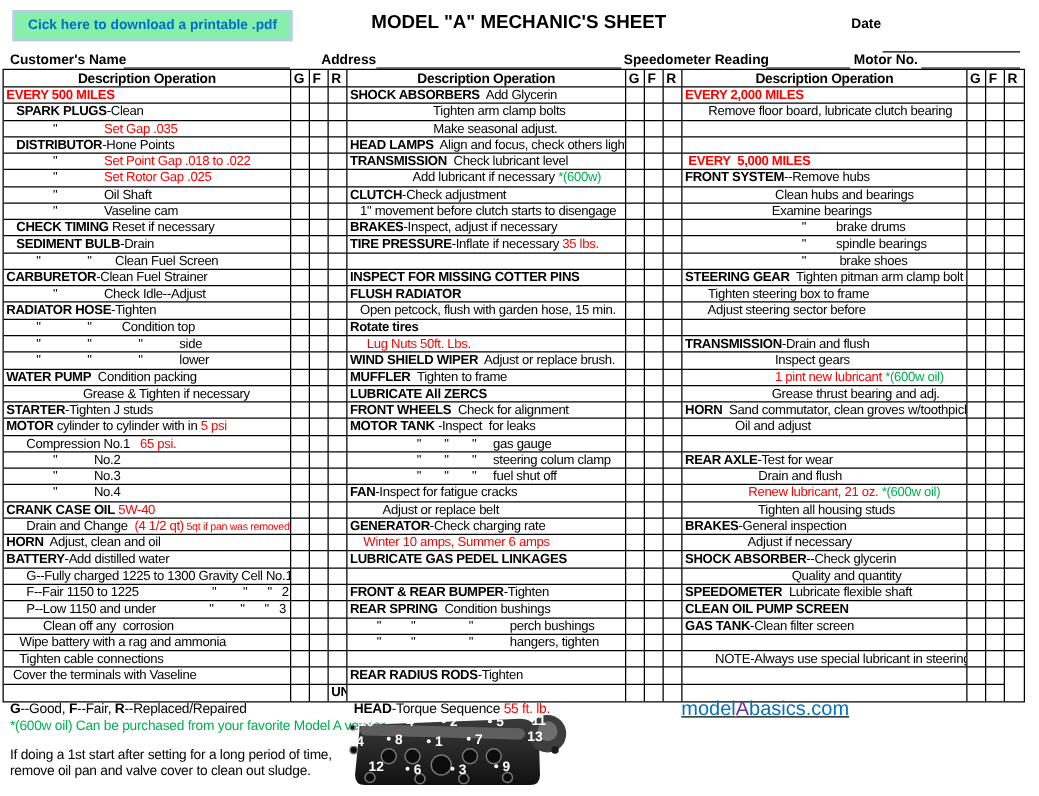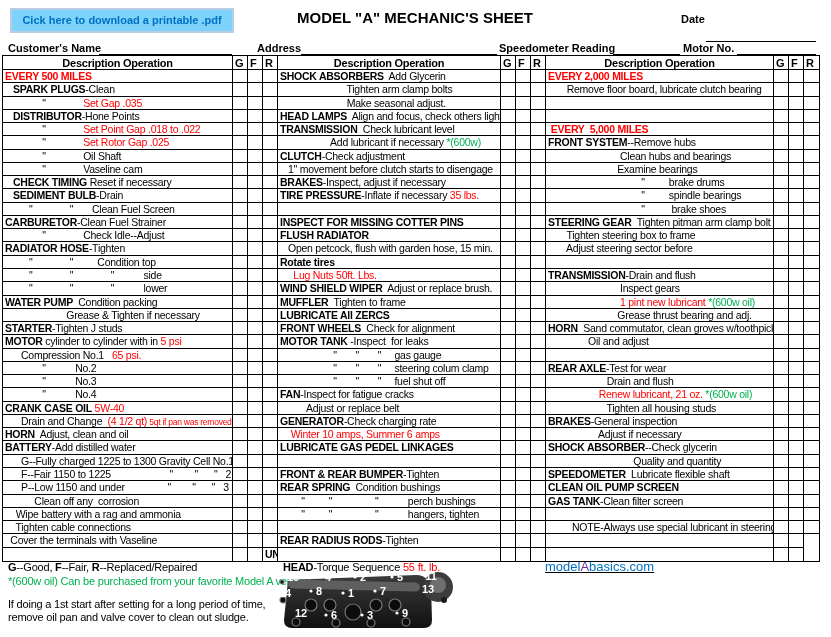"Cick here to download a" .dl-btn { background: #7dd3fc -> #86efac }
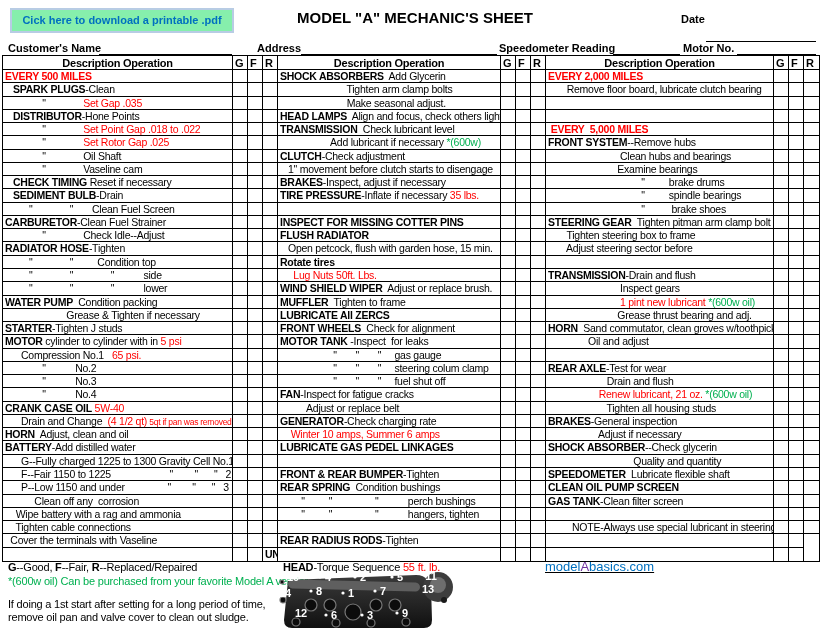"modelAbasics.com" .link { font-size: 13px -> 16px }
